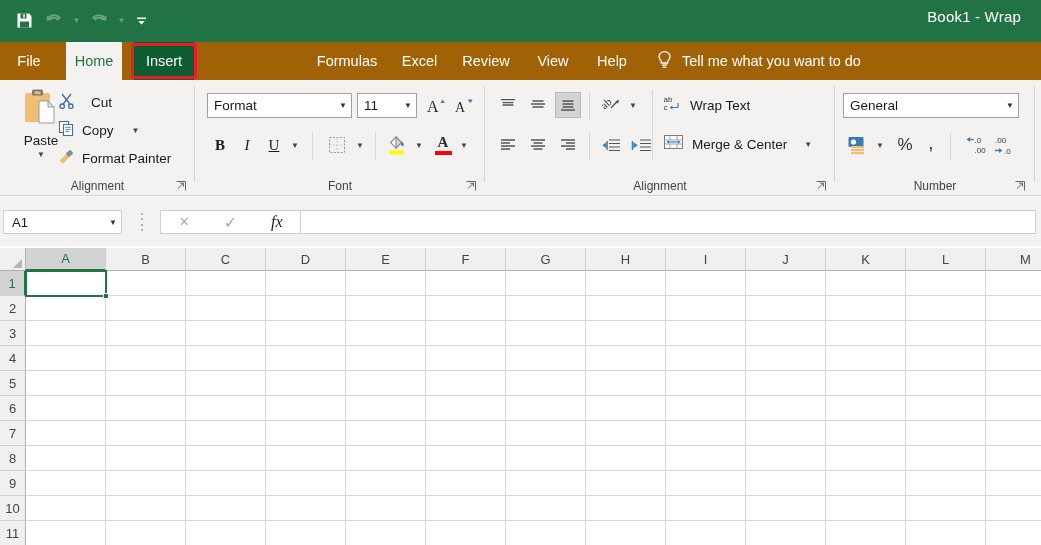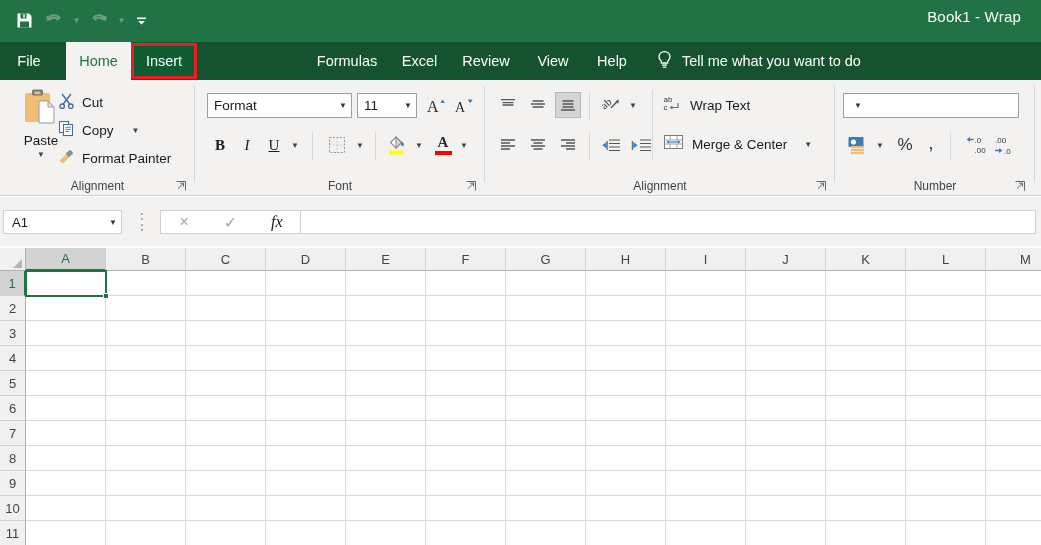"File" .tabstrip { background: #14532d -> #a16207 }
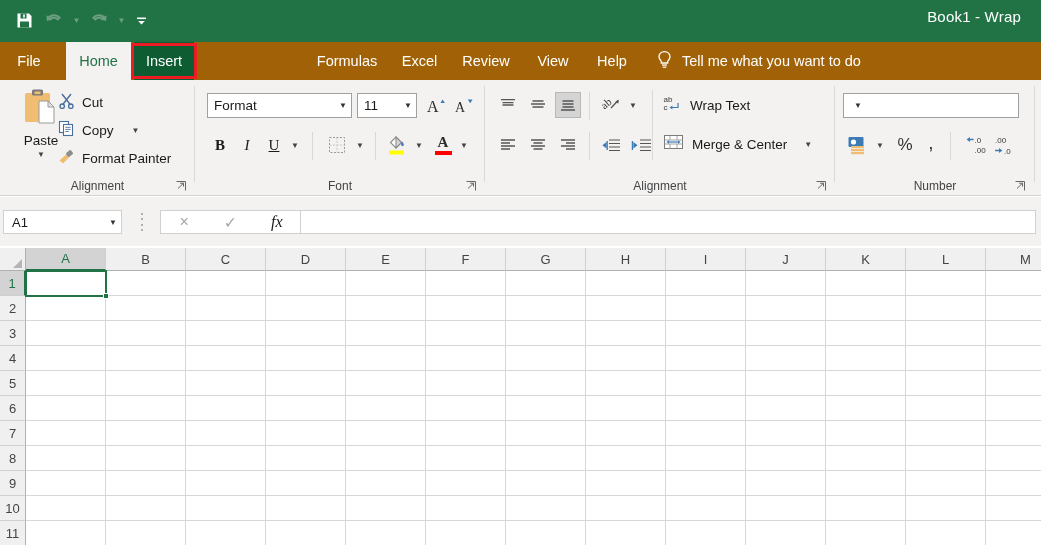"Home" div.tab { width: 65px -> 56px }
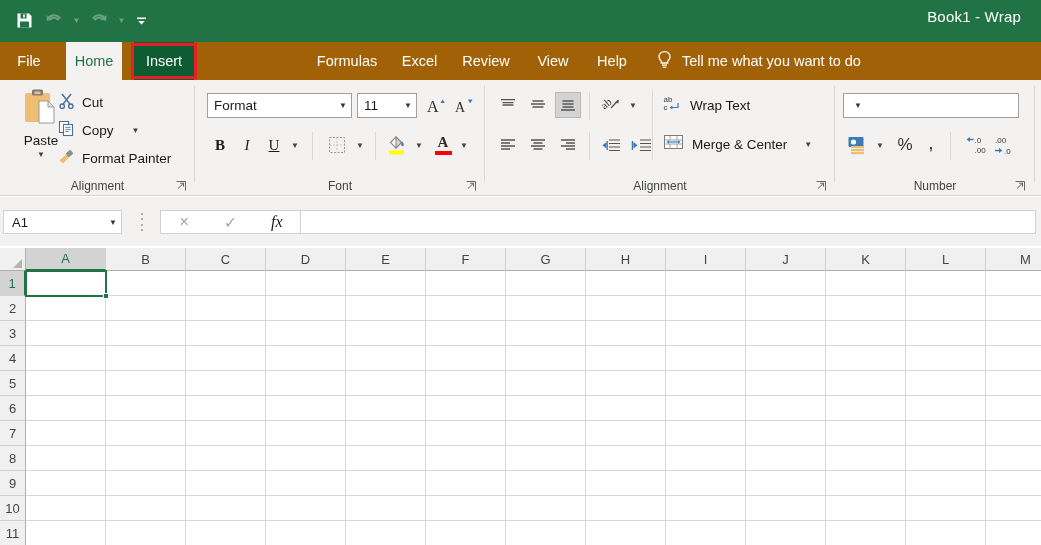"Cut" div.ctrl { gap: 7px -> 16px }
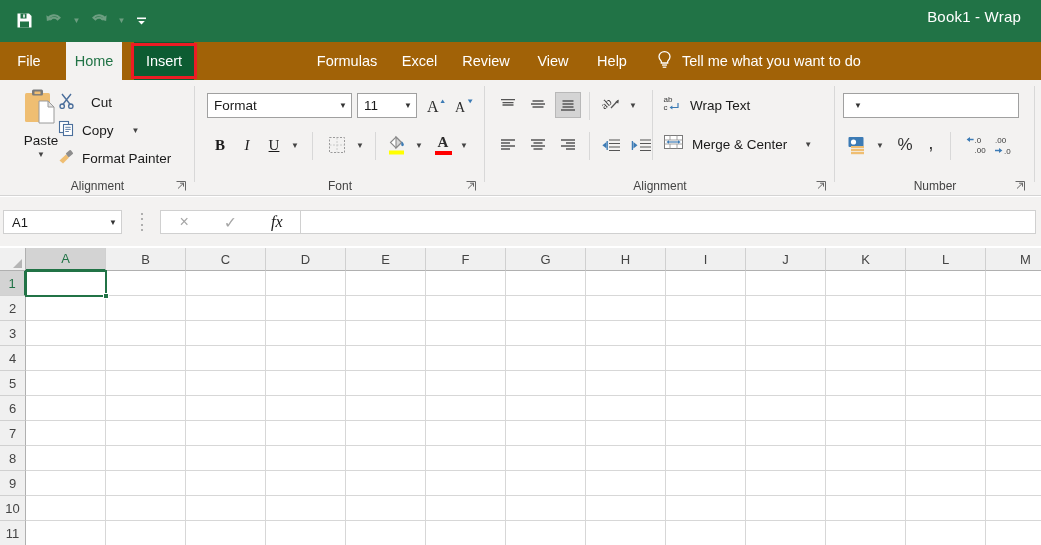"General" span.cb-val { html: none -> <span>General</span> }
